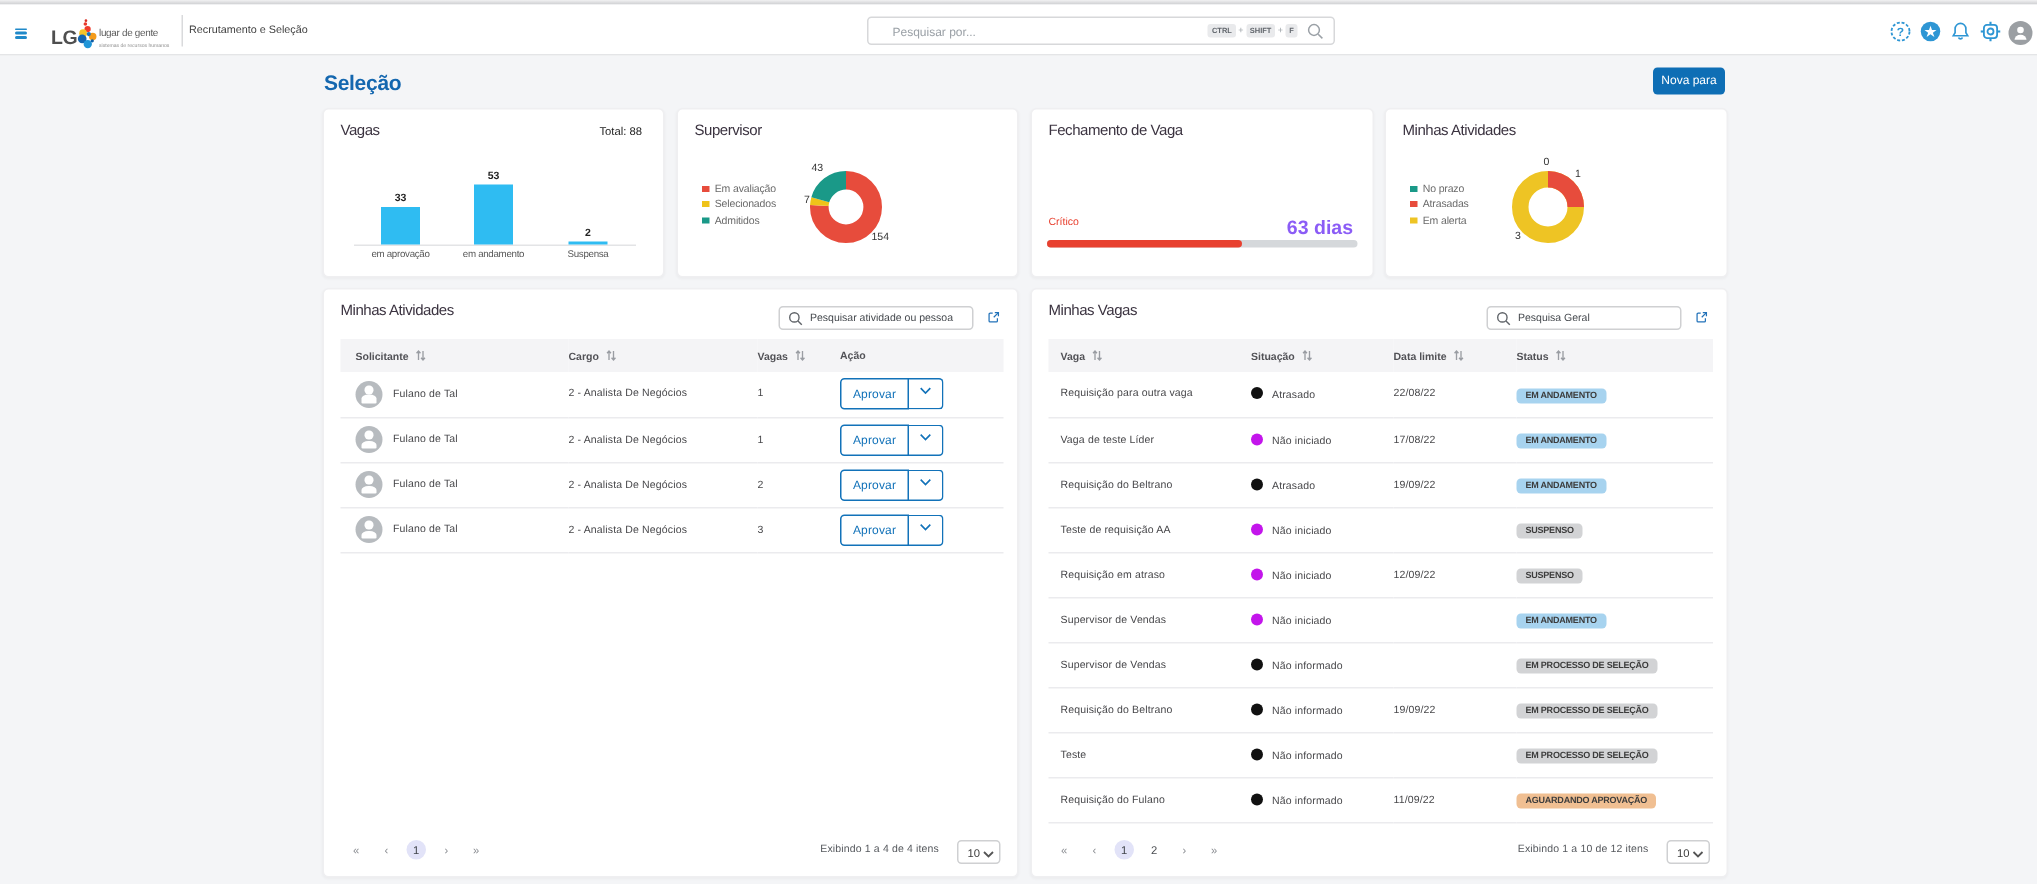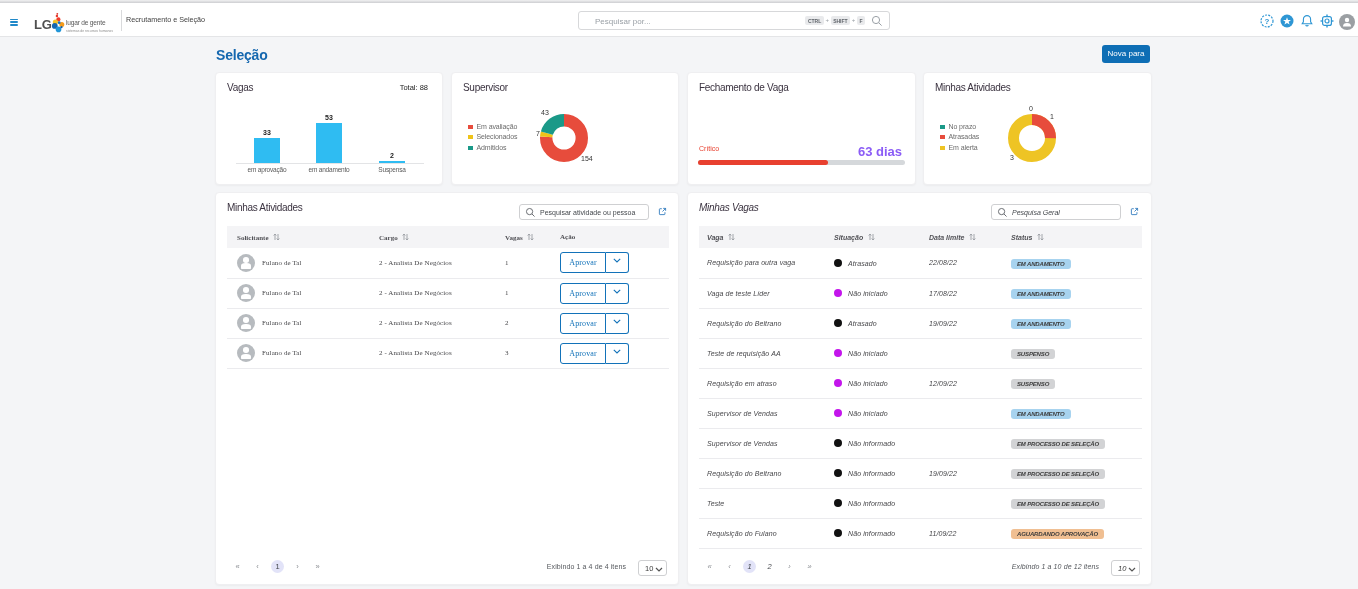"Minhas Vagas" #card-tv { font-style: italic -> none }
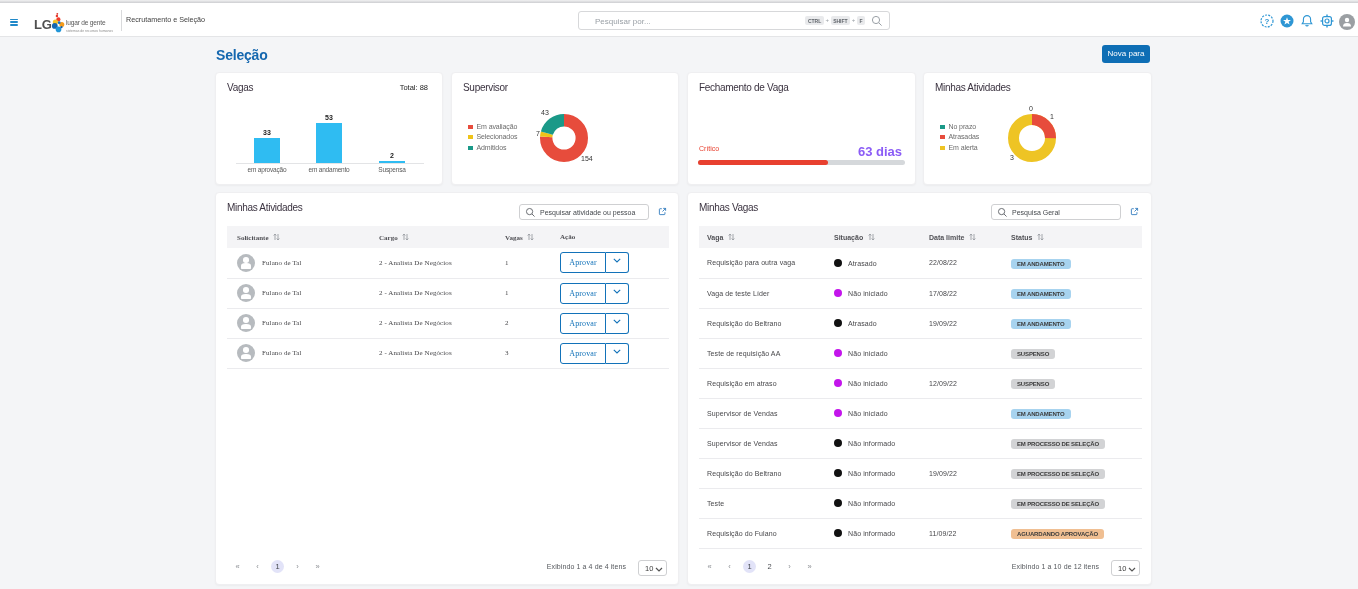"Aprovar" table.tbl { font-family: Liberation Serif, serif -> none }
